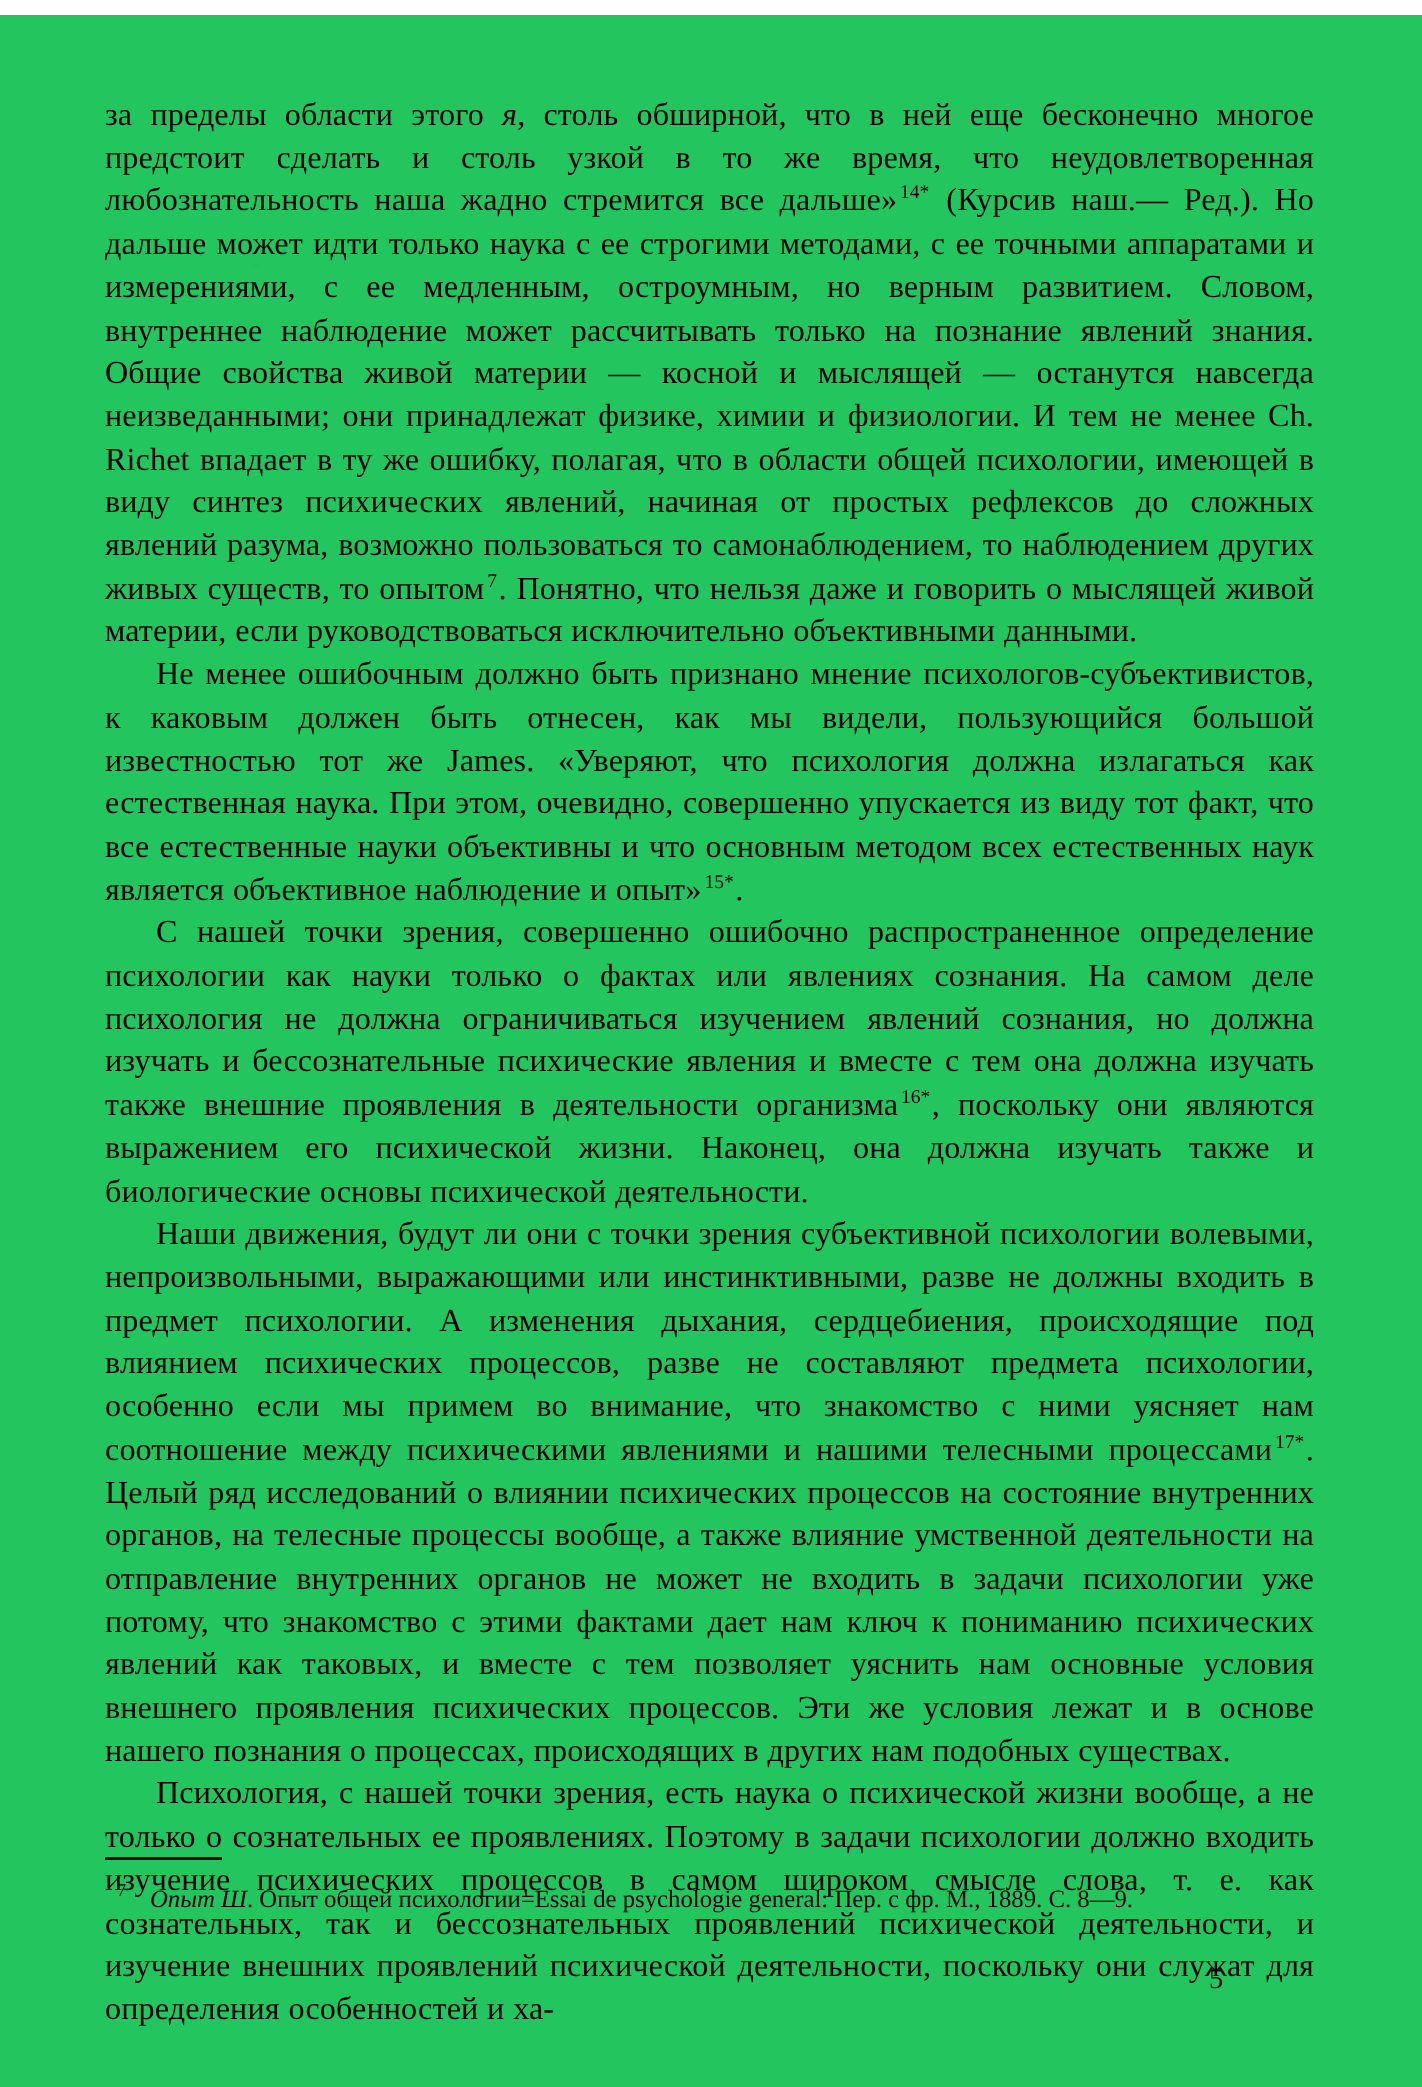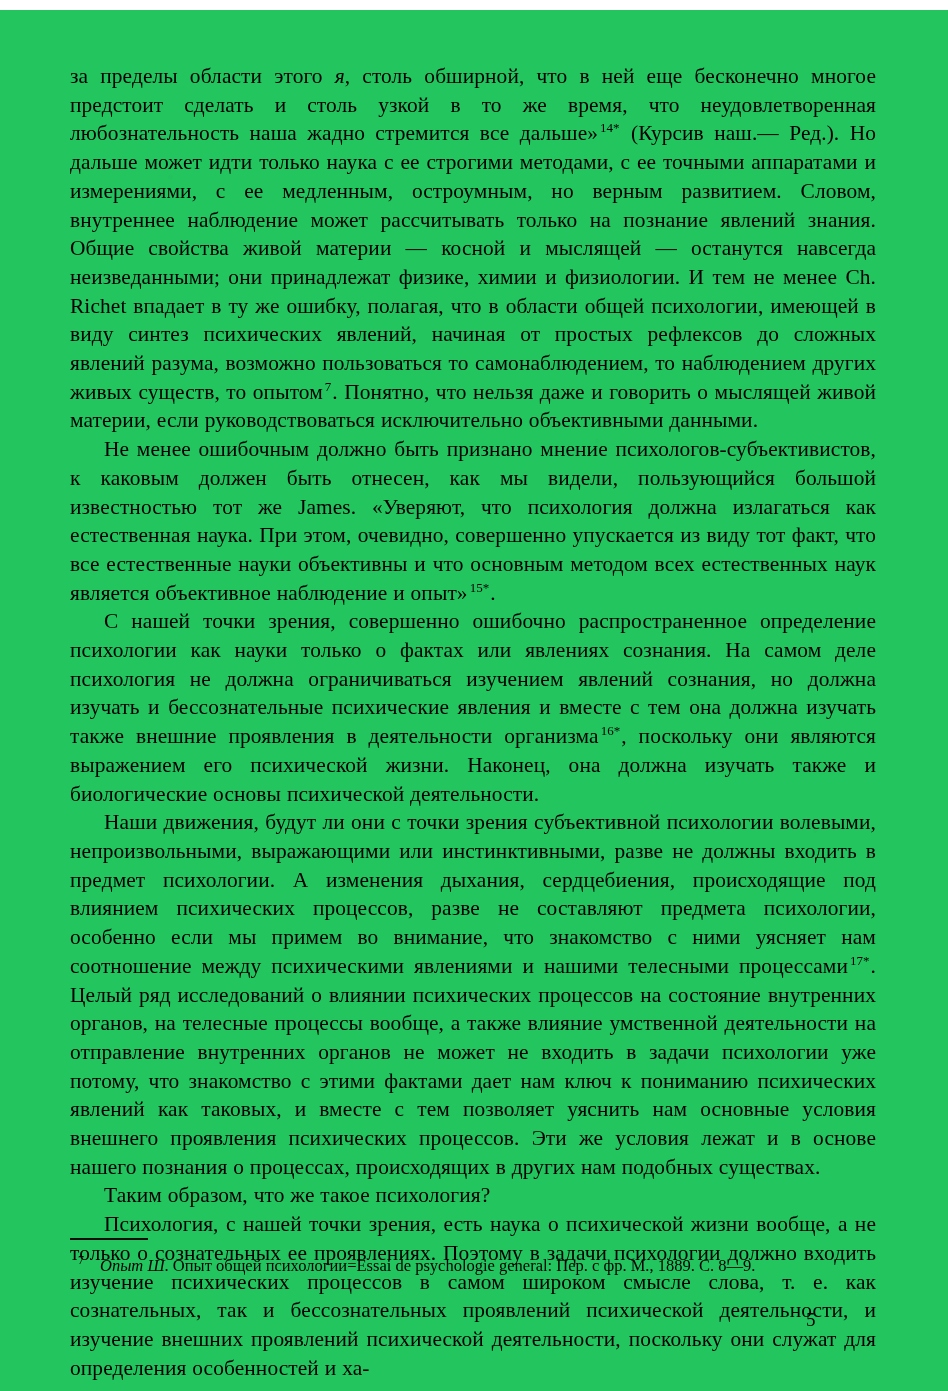"Таким образом, что же такое" p.body { html: <p>Таким образом, что же такое психология?</p> -> none }
